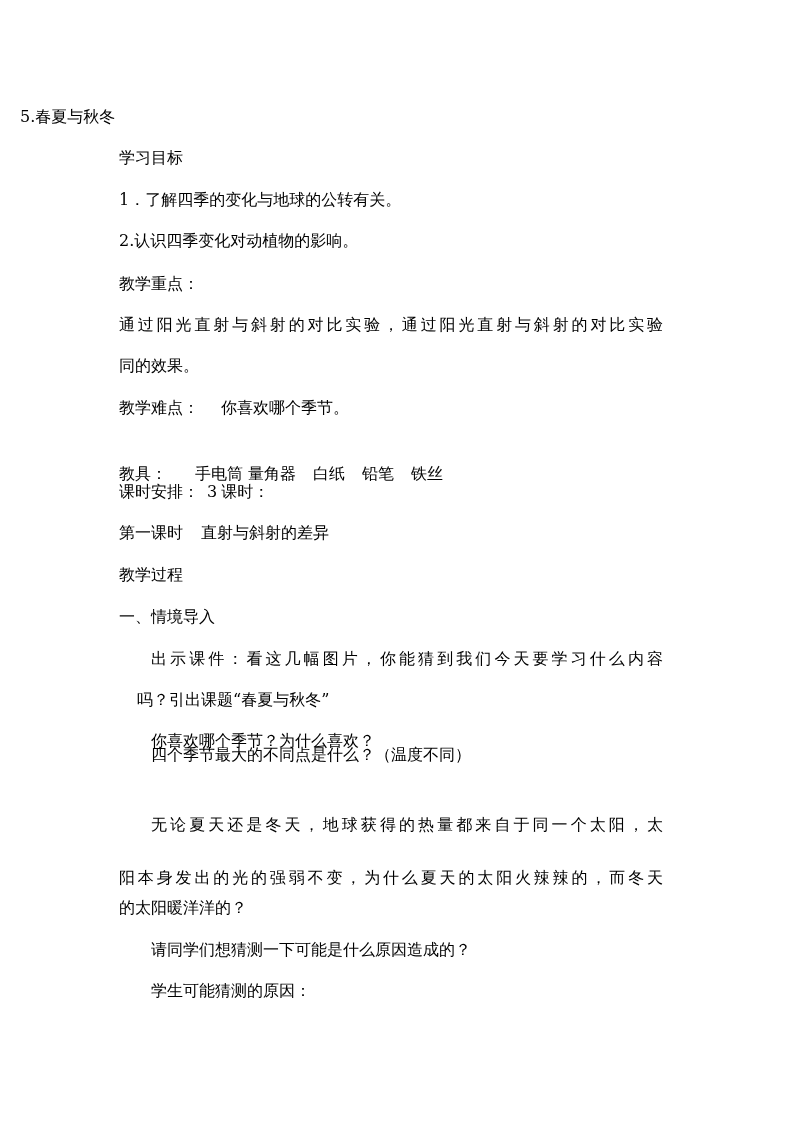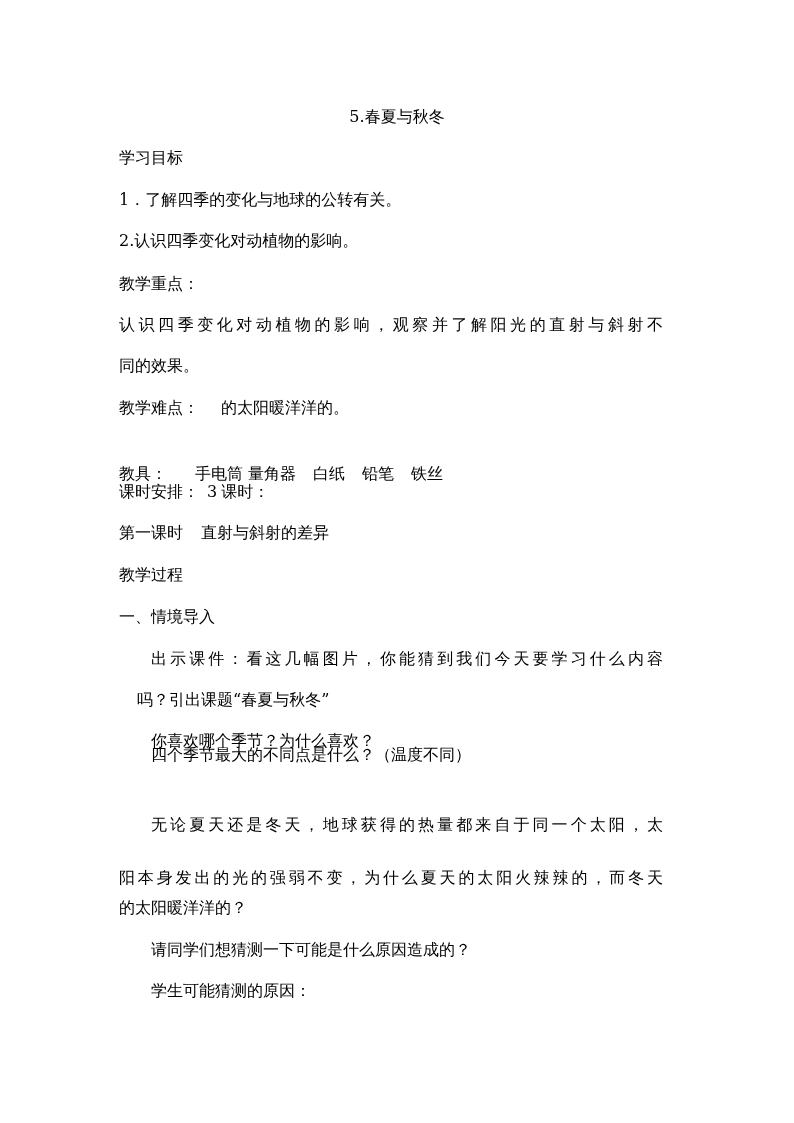"5.春夏与秋冬" .title { padding-left: none -> 20px; text-align: center -> none }
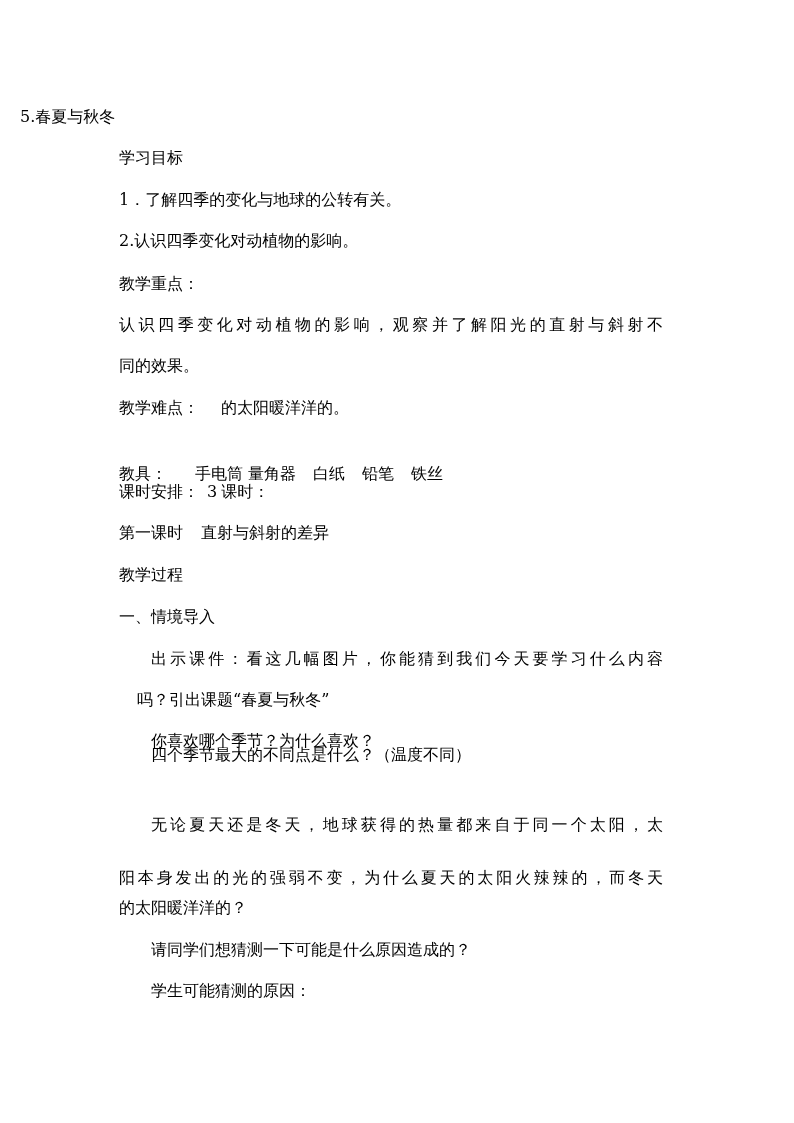"认识四季变化对动植物的影响，观察并了解阳光的直射与斜射不" div.line { text: 认识四季变化对动植物的影响，观察并了解阳光的直射与斜射不 -> 通过阳光直射与斜射的对比实验，通过阳光直射与斜射的对比实验 }
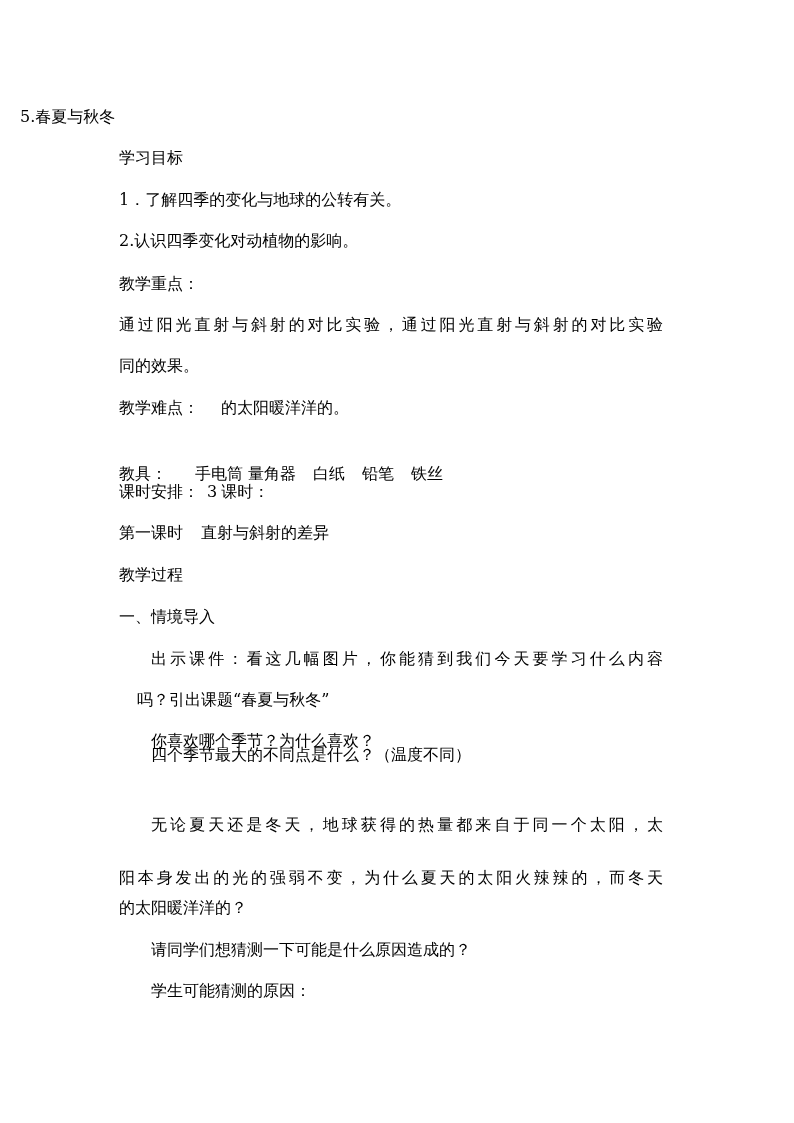"的太阳暖洋洋的。" span { text: 的太阳暖洋洋的 -> 你喜欢哪个季节 }
